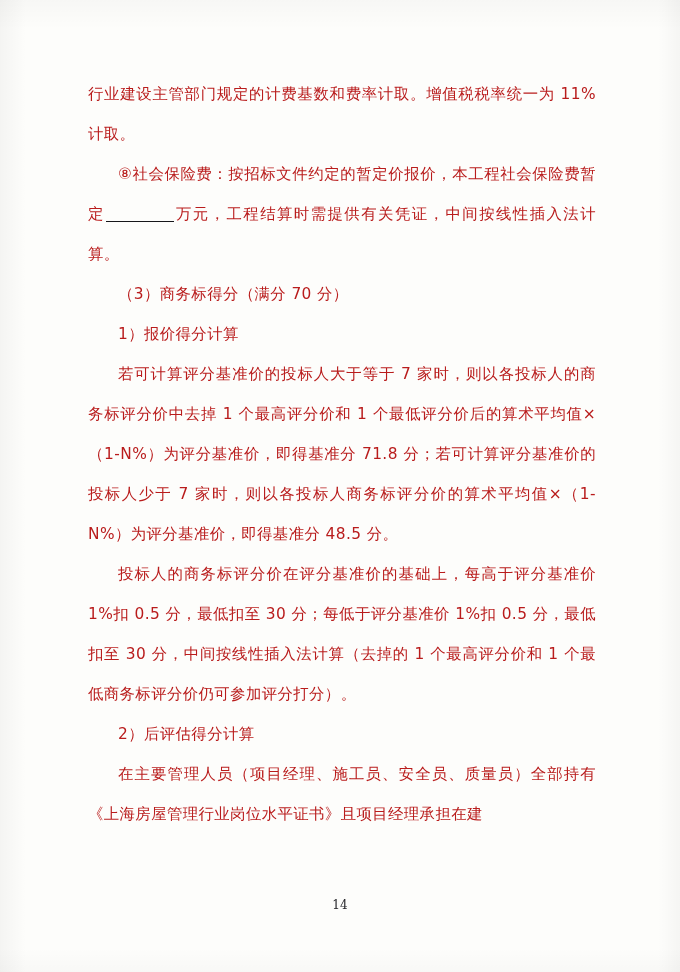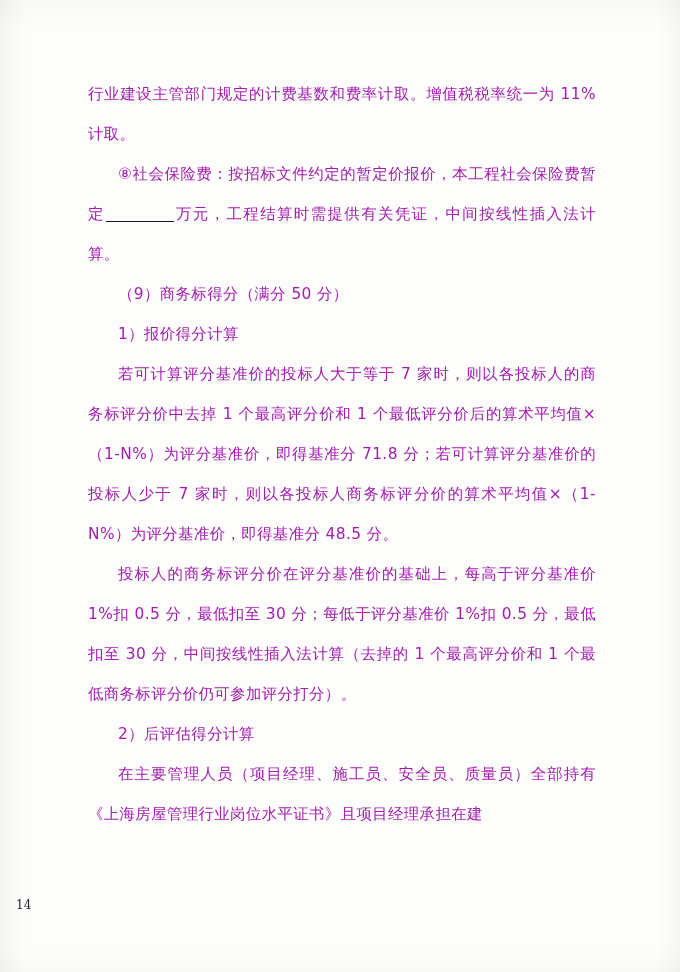"行业建设主管部门规定的计费基数和费率计取。增值税税率统一为 11%计取。" .body-text { color: #a21caf -> #b91c1c }
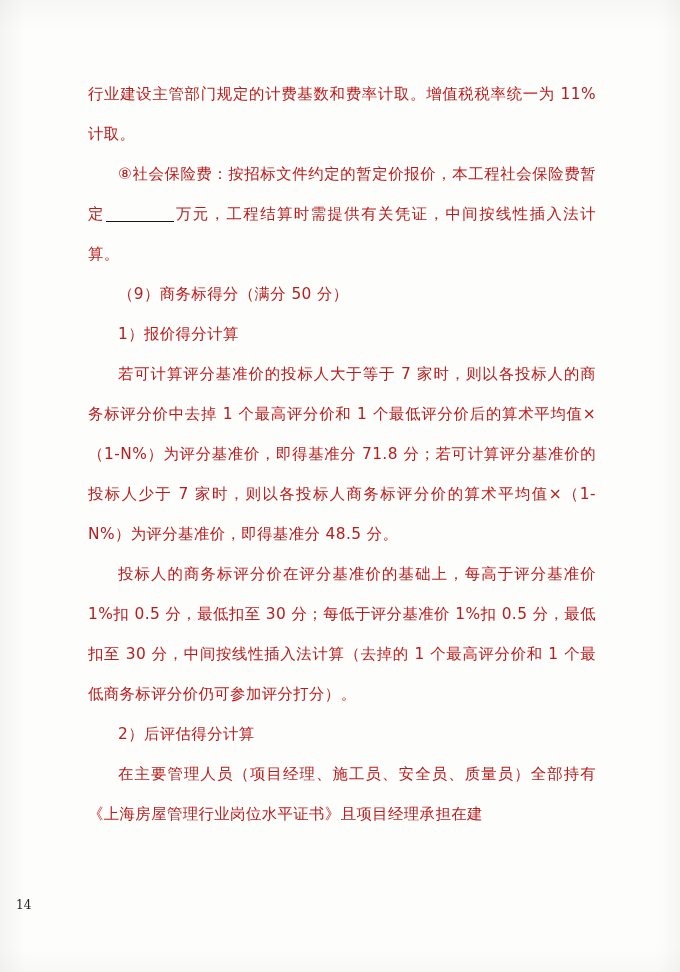"（9）商务标得分（满分 50 分）" p.para { text: 9）商务标得分（满分 50 -> 3）商务标得分（满分 70 }
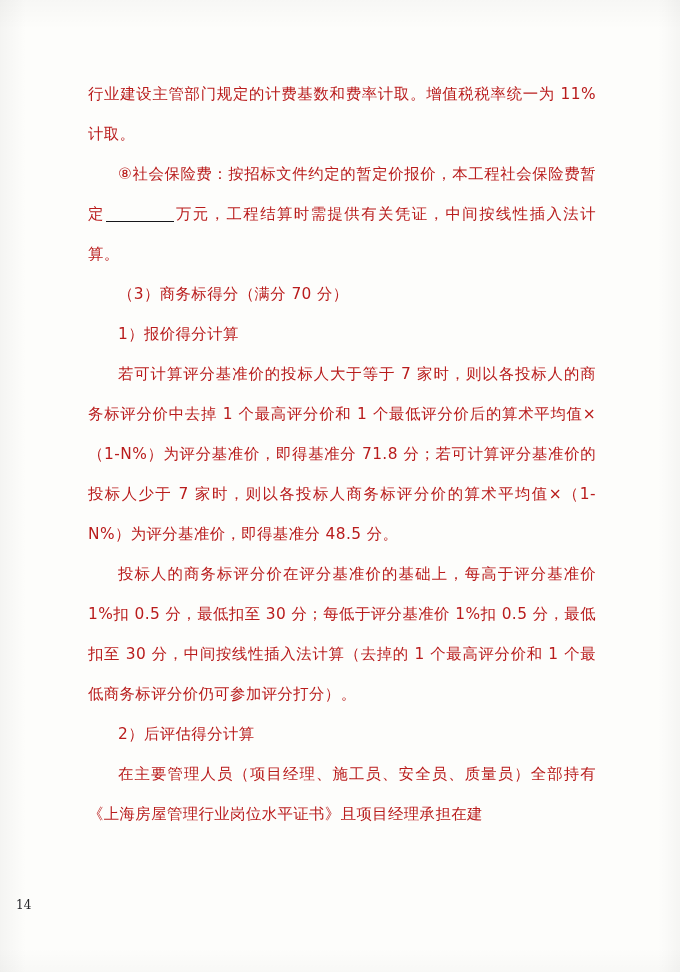"14" .page-number { padding-left: 16px -> none; text-align: none -> center }
